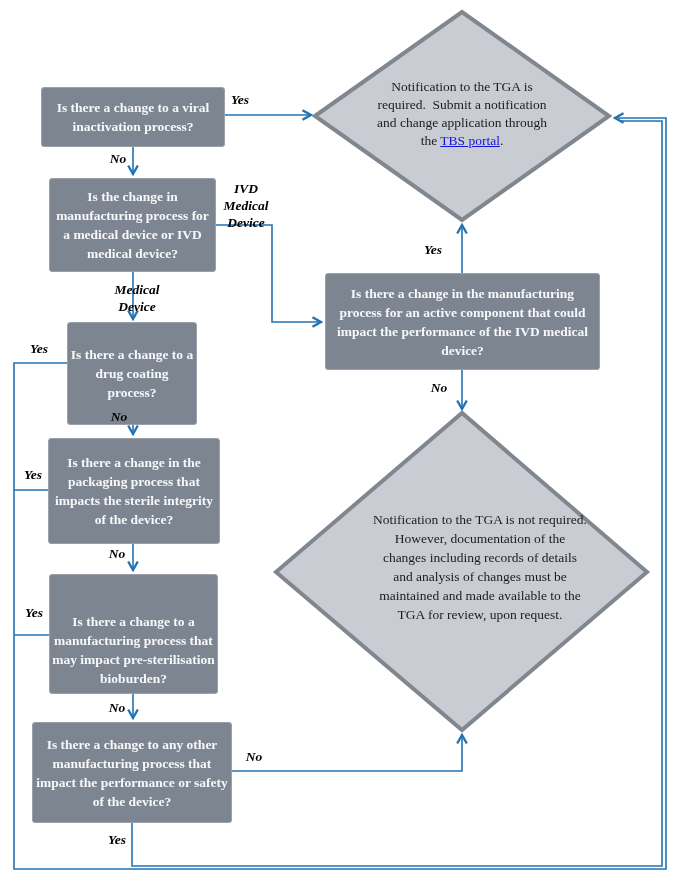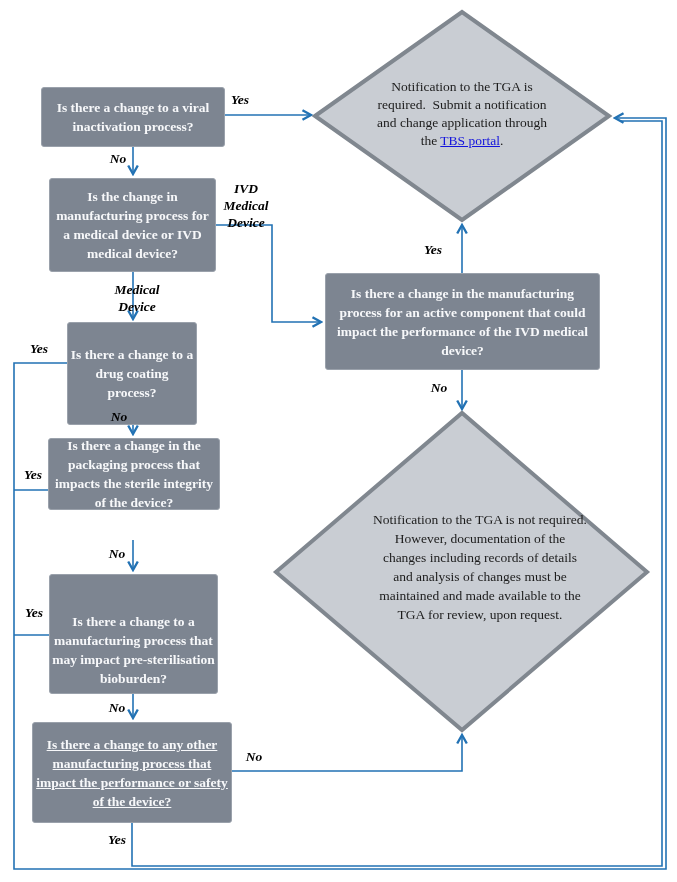"Is there a change in the packaging" #box-packaging { height: 72px -> 106px }
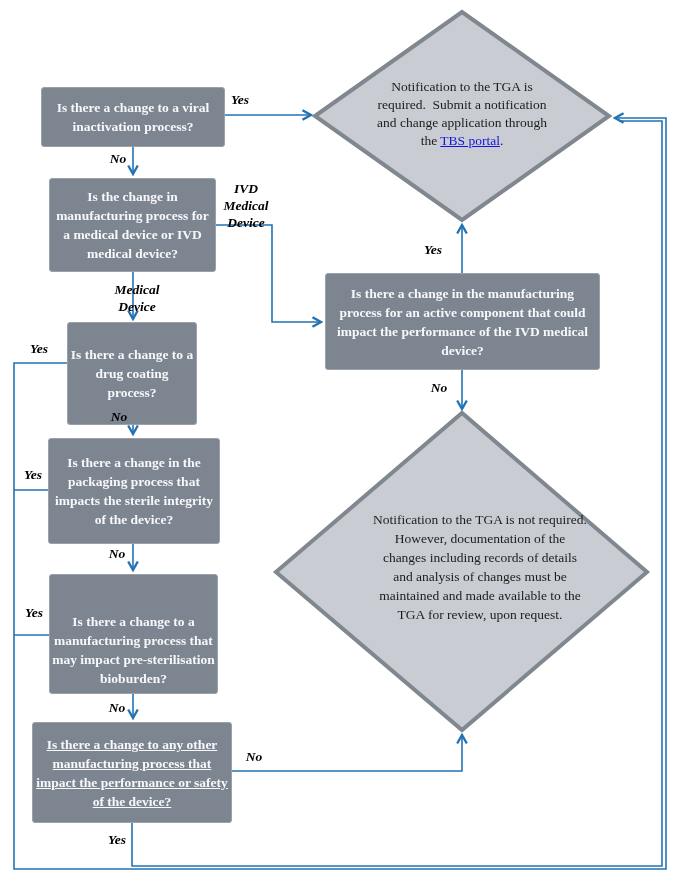"Is there a change to any" #box-other { text-decoration: underline -> none }
